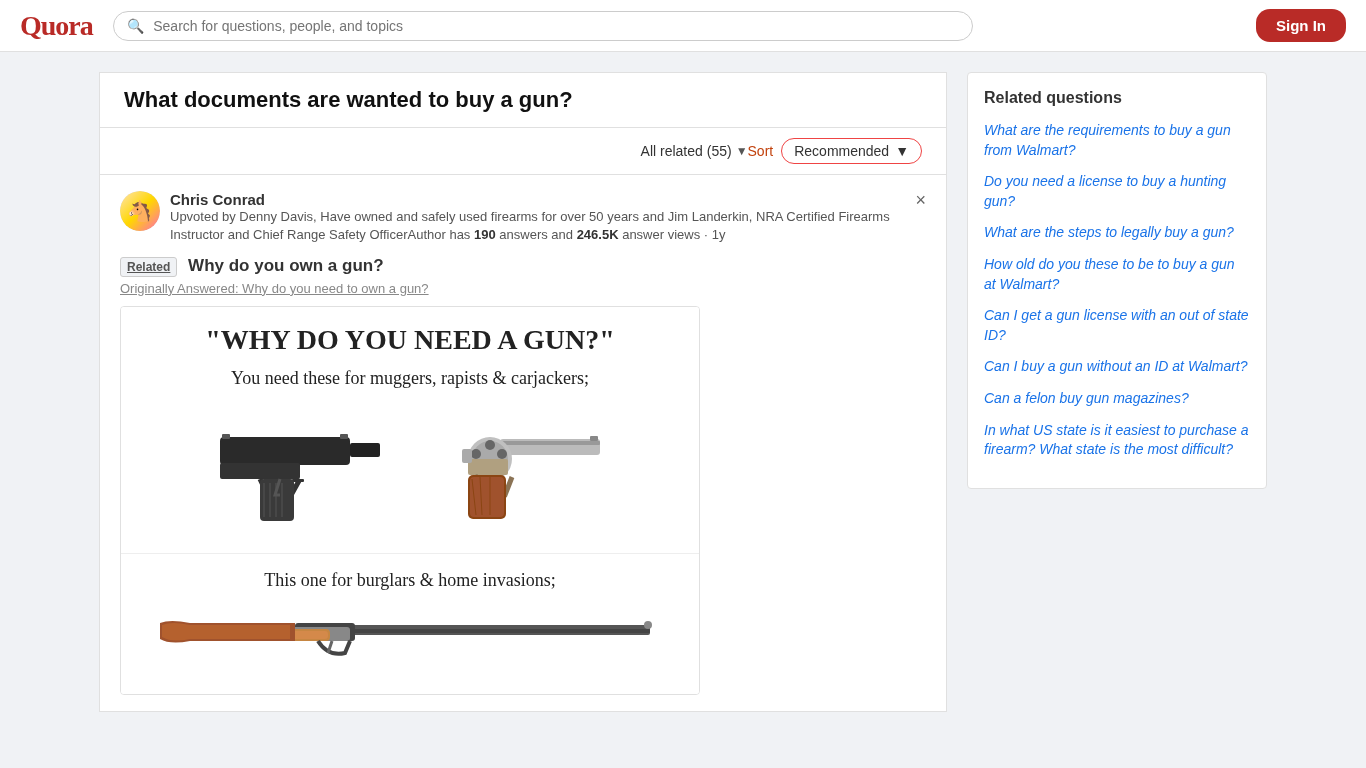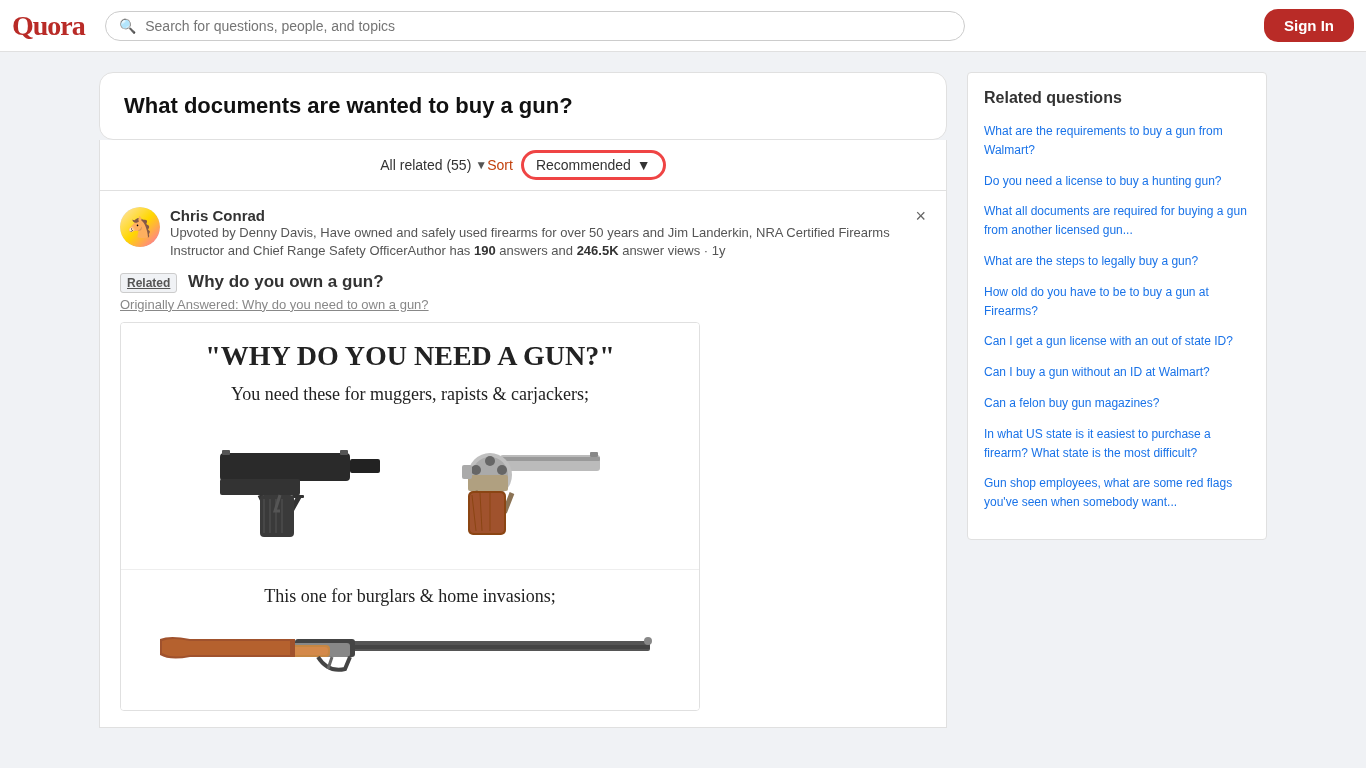"Quora" #header { padding: 0 12px -> 0 20px }
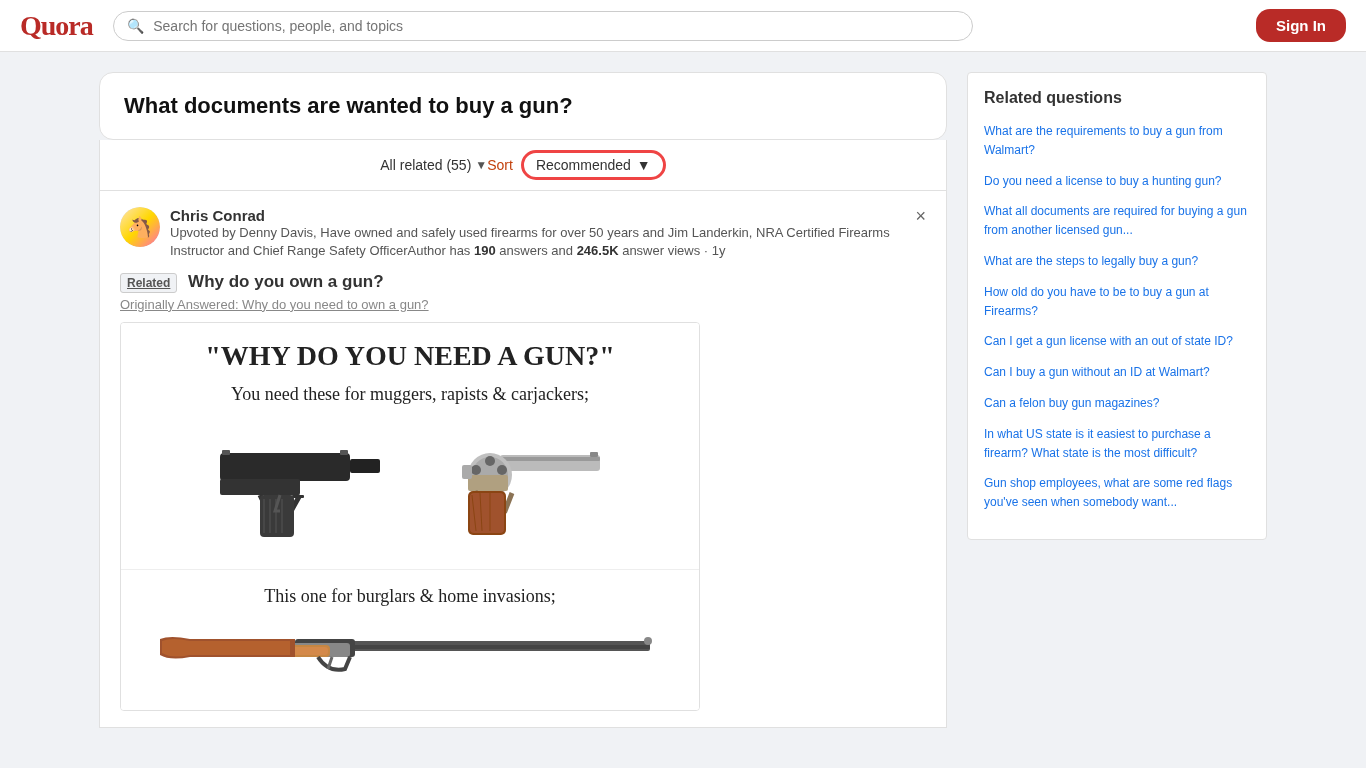"What documents are wanted to" #question-block { border-radius: 14px -> 0; padding: 20px 24px -> 14px 24px }
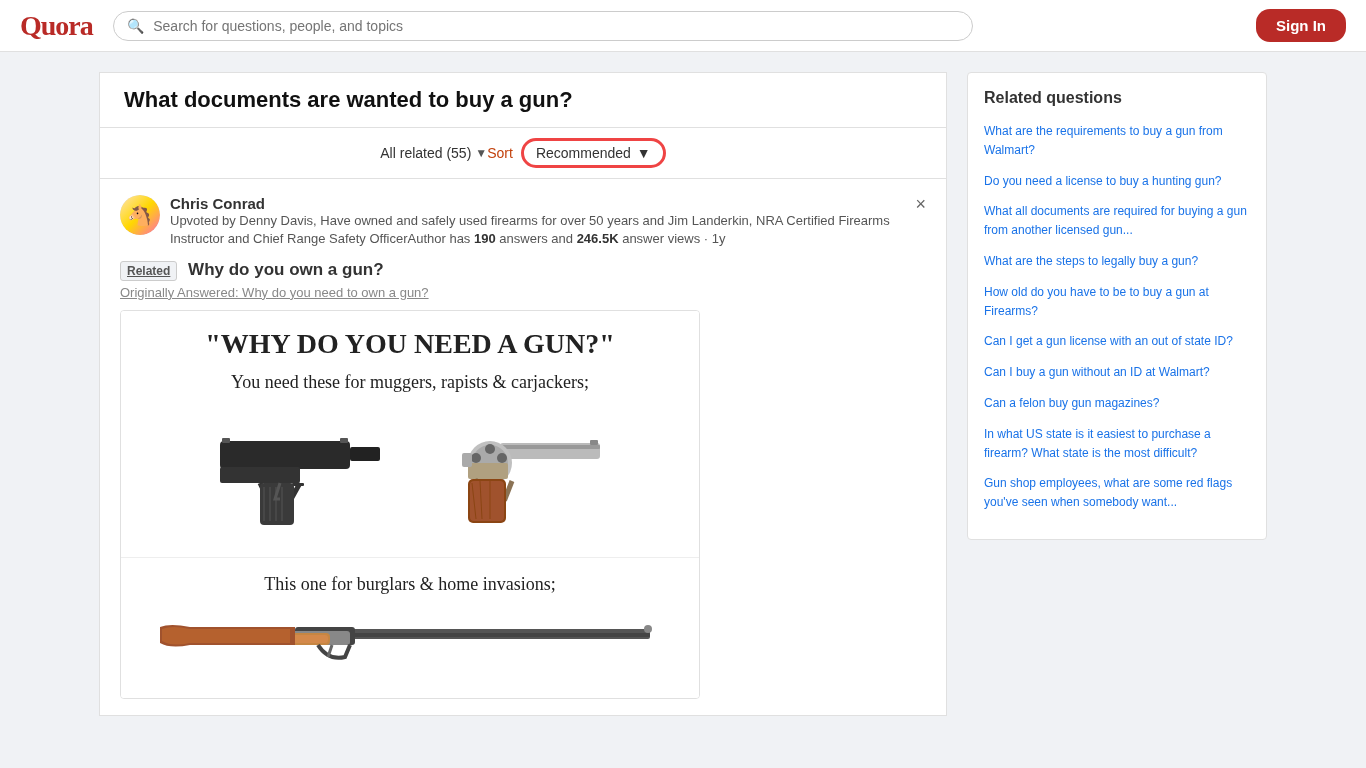"What are the requirements to" .related-question-link { font-size: 12px -> 14px; font-style: none -> italic }
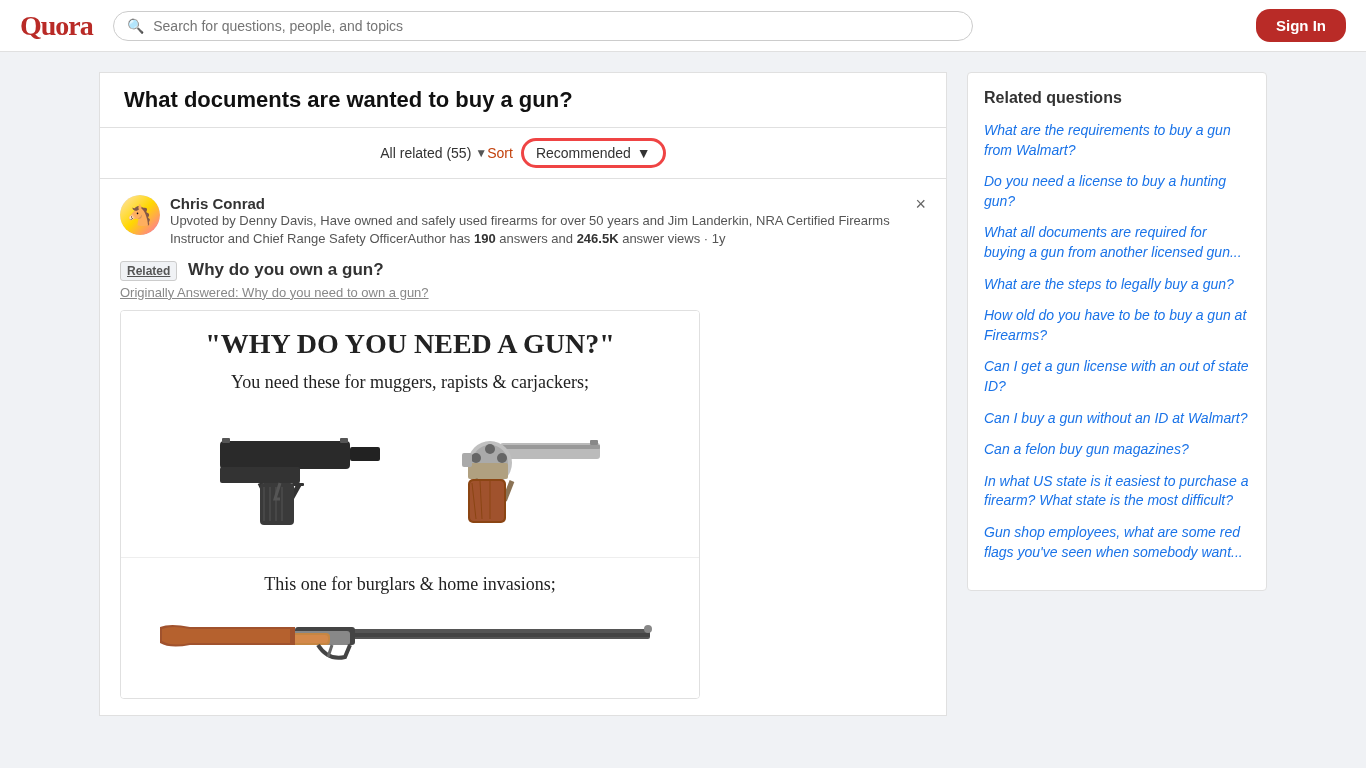"All related (55)" #answers-bar { justify-content: center -> flex-end }
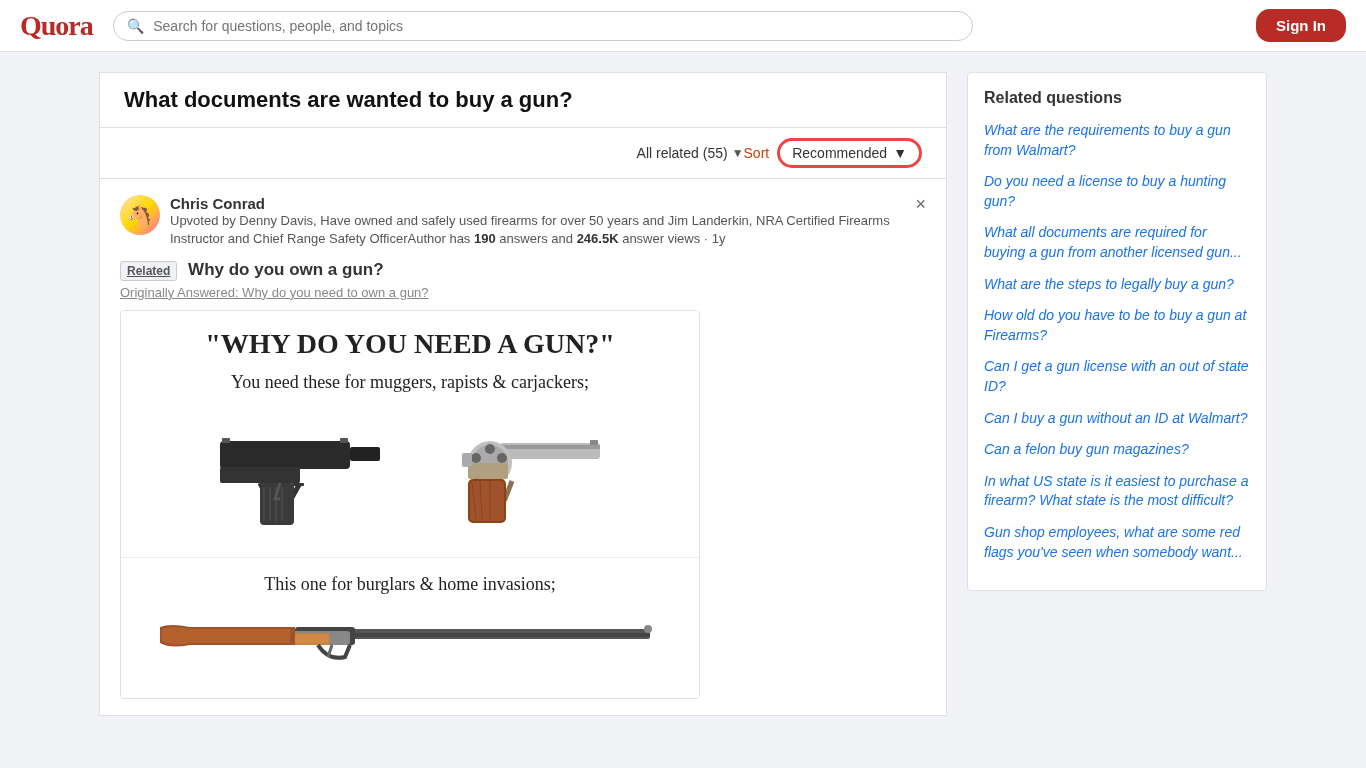"Recommended" #sort-dropdown { border: 3px solid #ef4444 -> 1px solid #ef4444 }
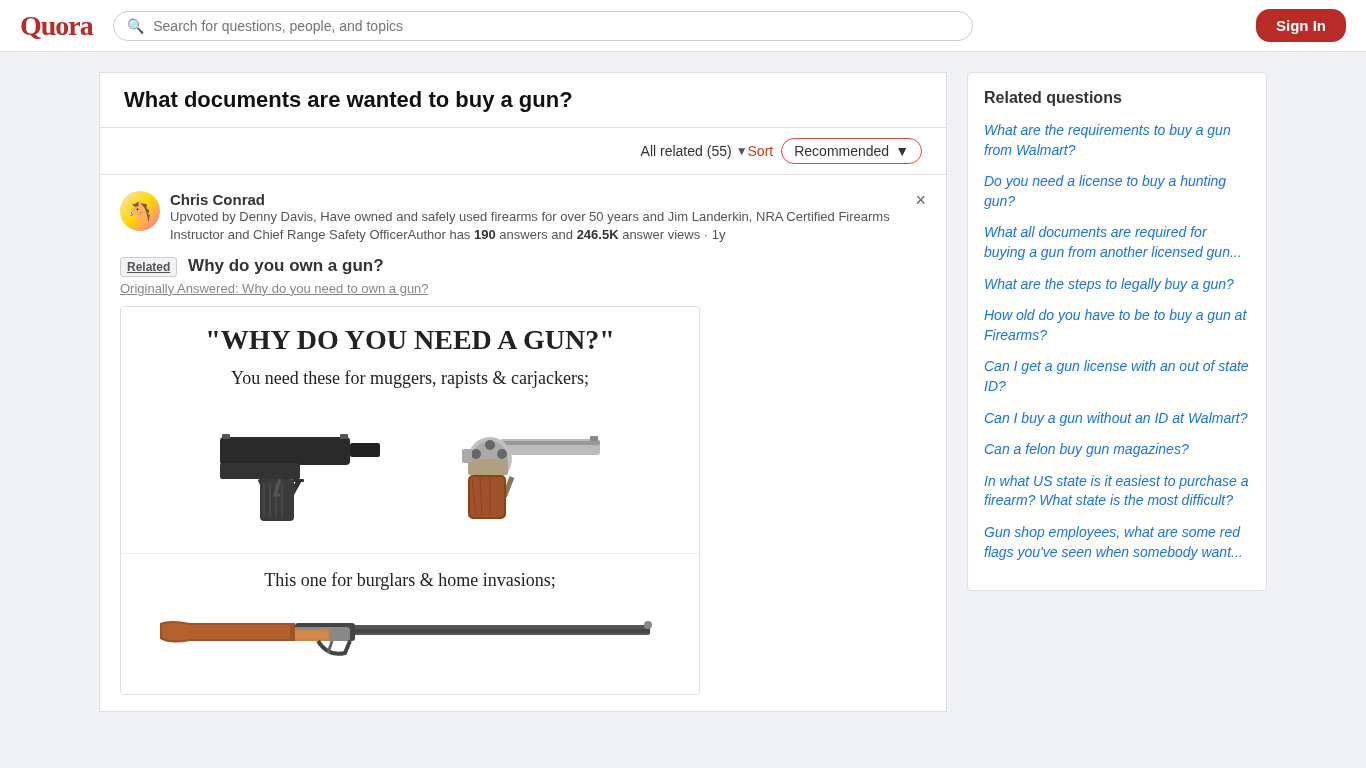"What all documents are required" div.related-question-item { html: <div><a>What all documents are required for buying a gun from another licensed gun...</a></div> -> none }
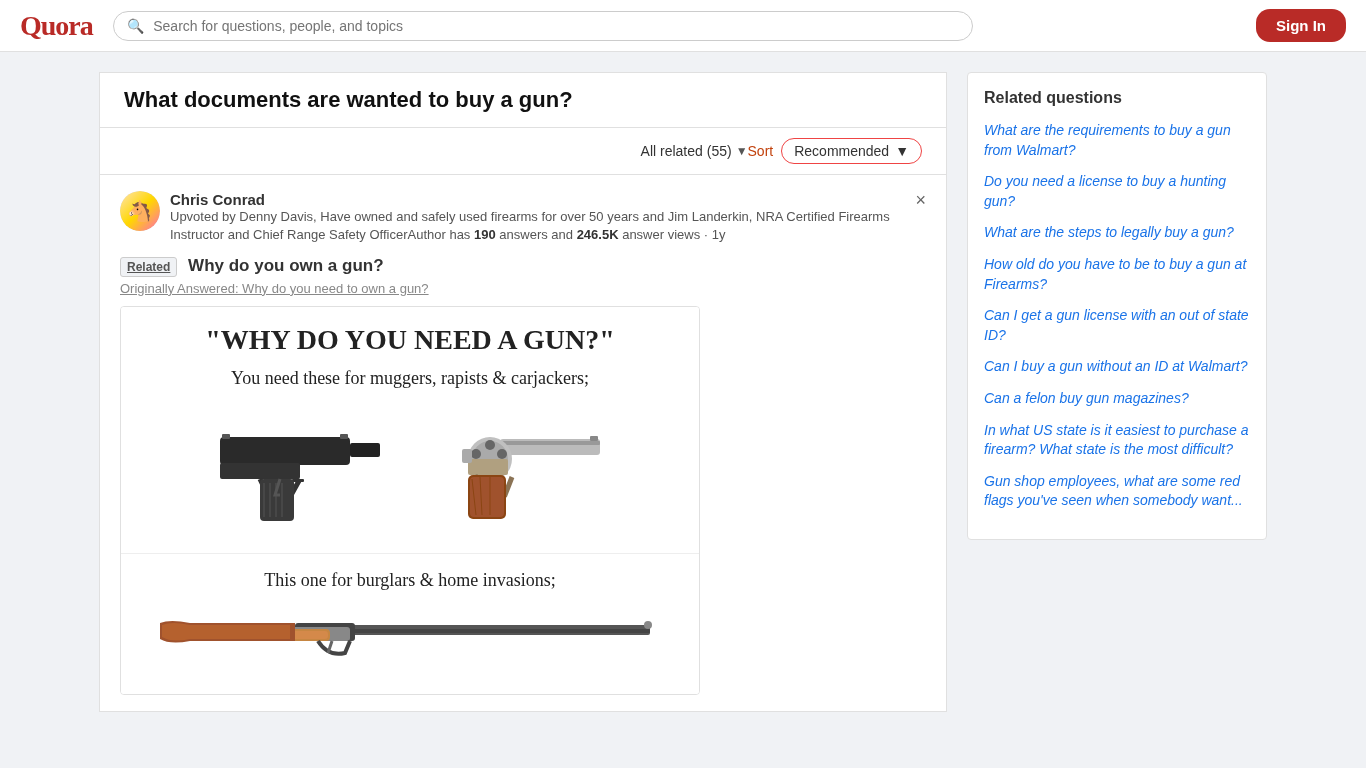"How old do you have" a.related-question-link { text: have to be to buy a gun at Firearms -> these to be to buy a gun at Walmart }
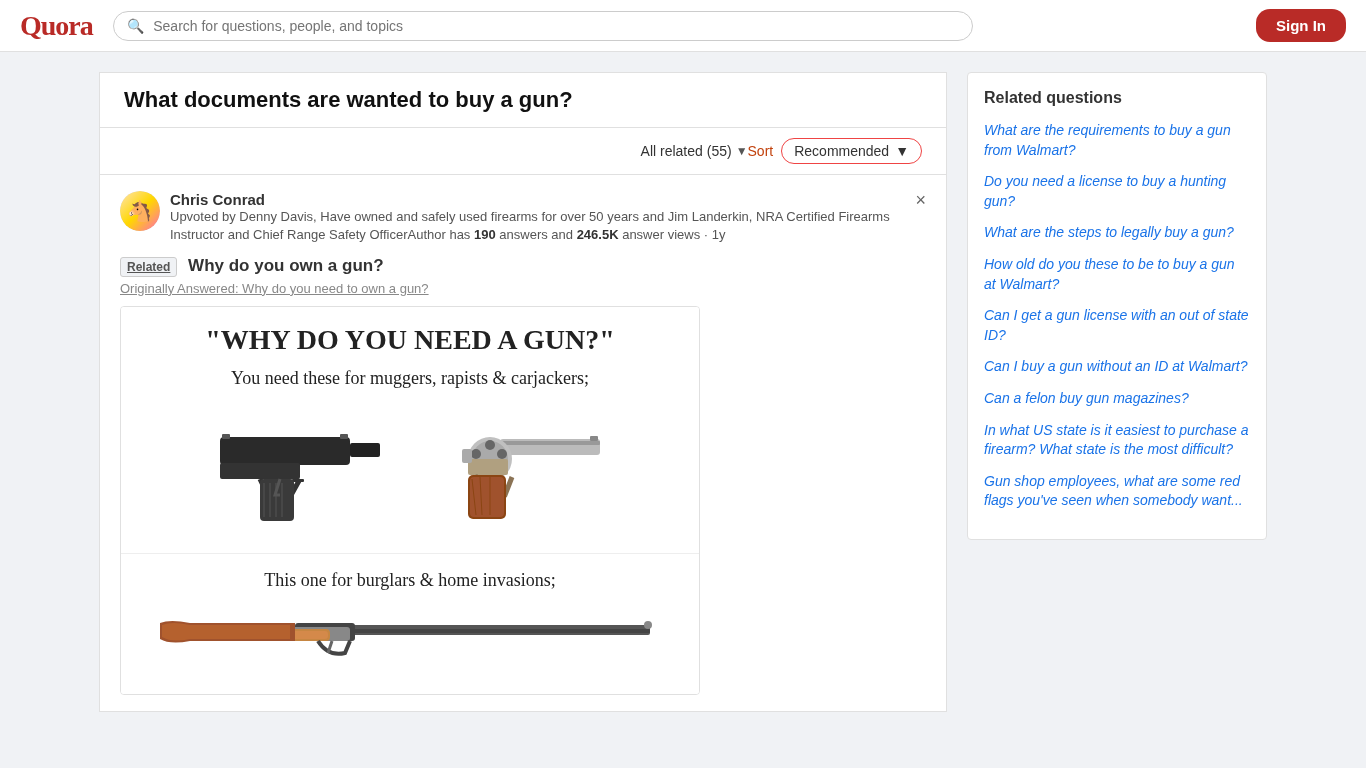"Gun shop employees, what are" div.related-question-item { html: <div><a>Gun shop employees, what are some red flags you've seen when somebody want...</a></div> -> none }
